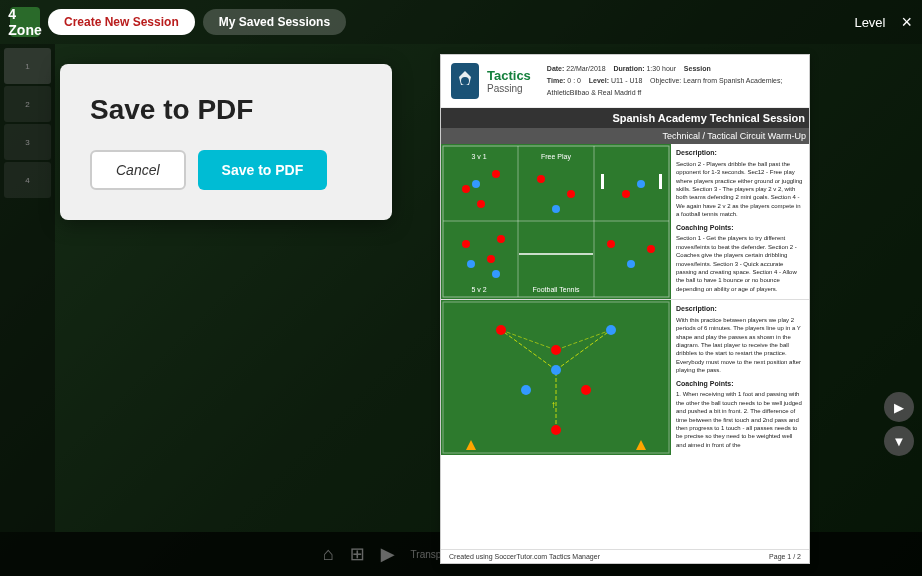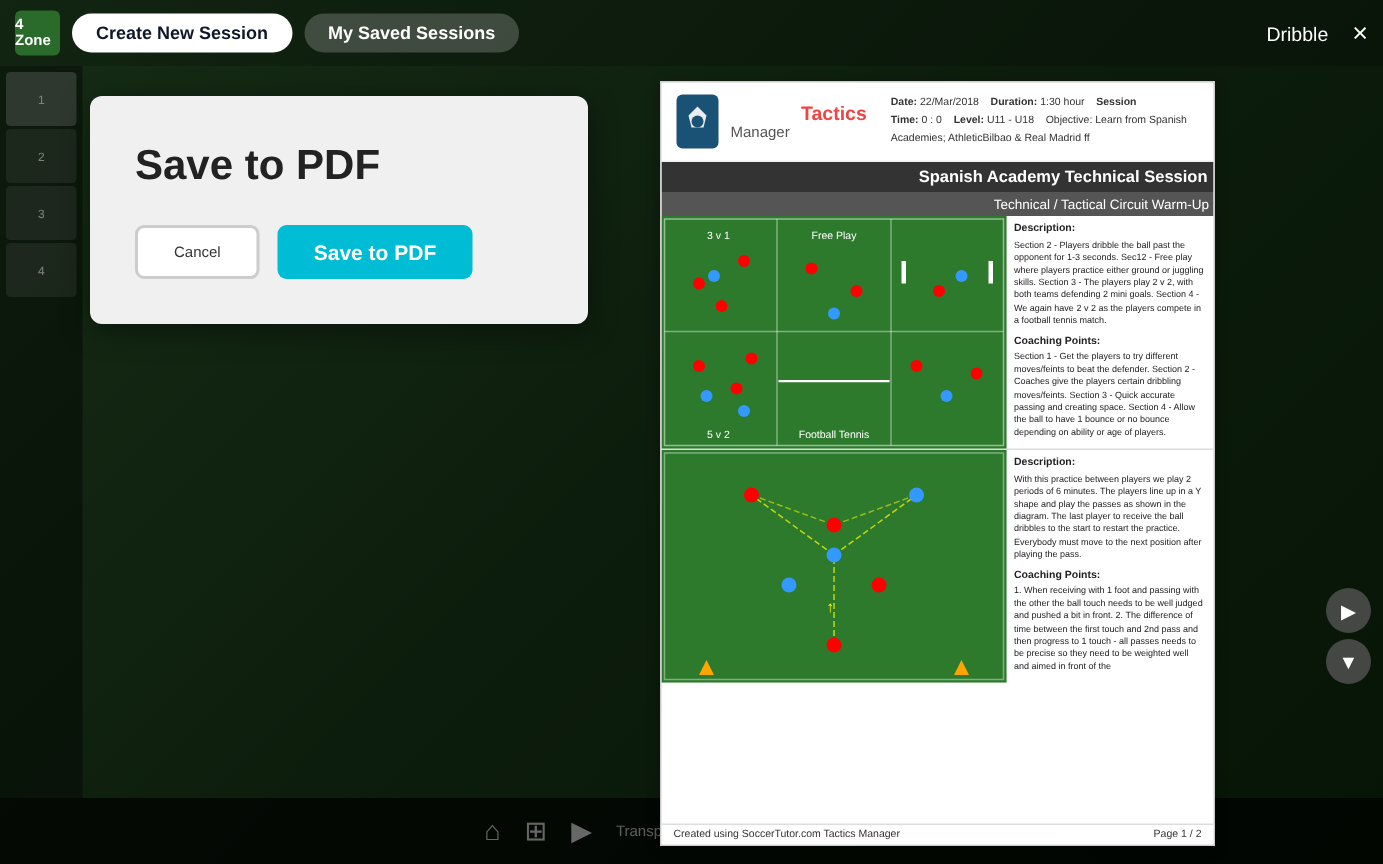"4 Zone" .top-bar-logo { font-size: 10px -> 14px }
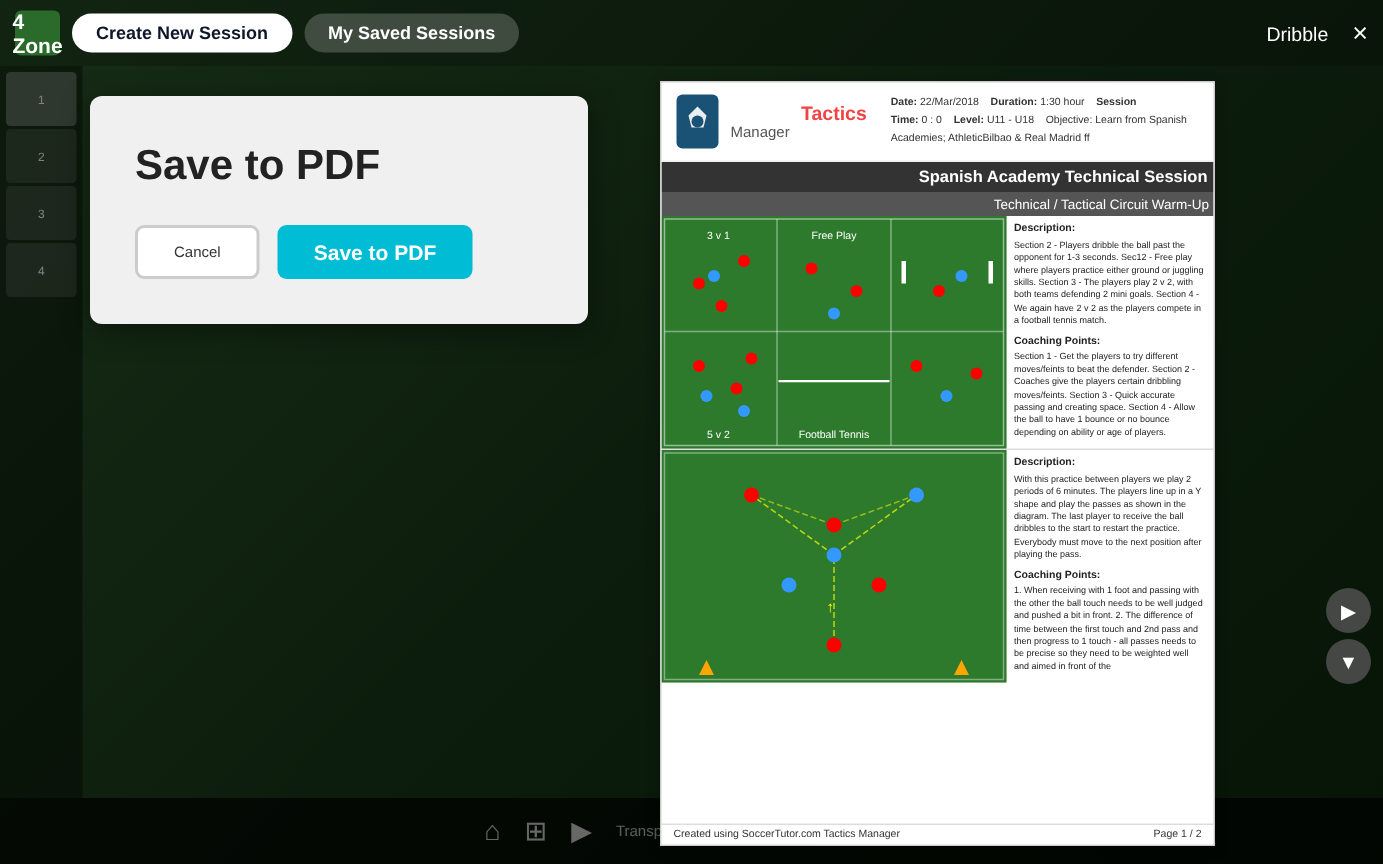"Create New Session" .tab-btn.active { color: #0f172a -> #b91c1c }
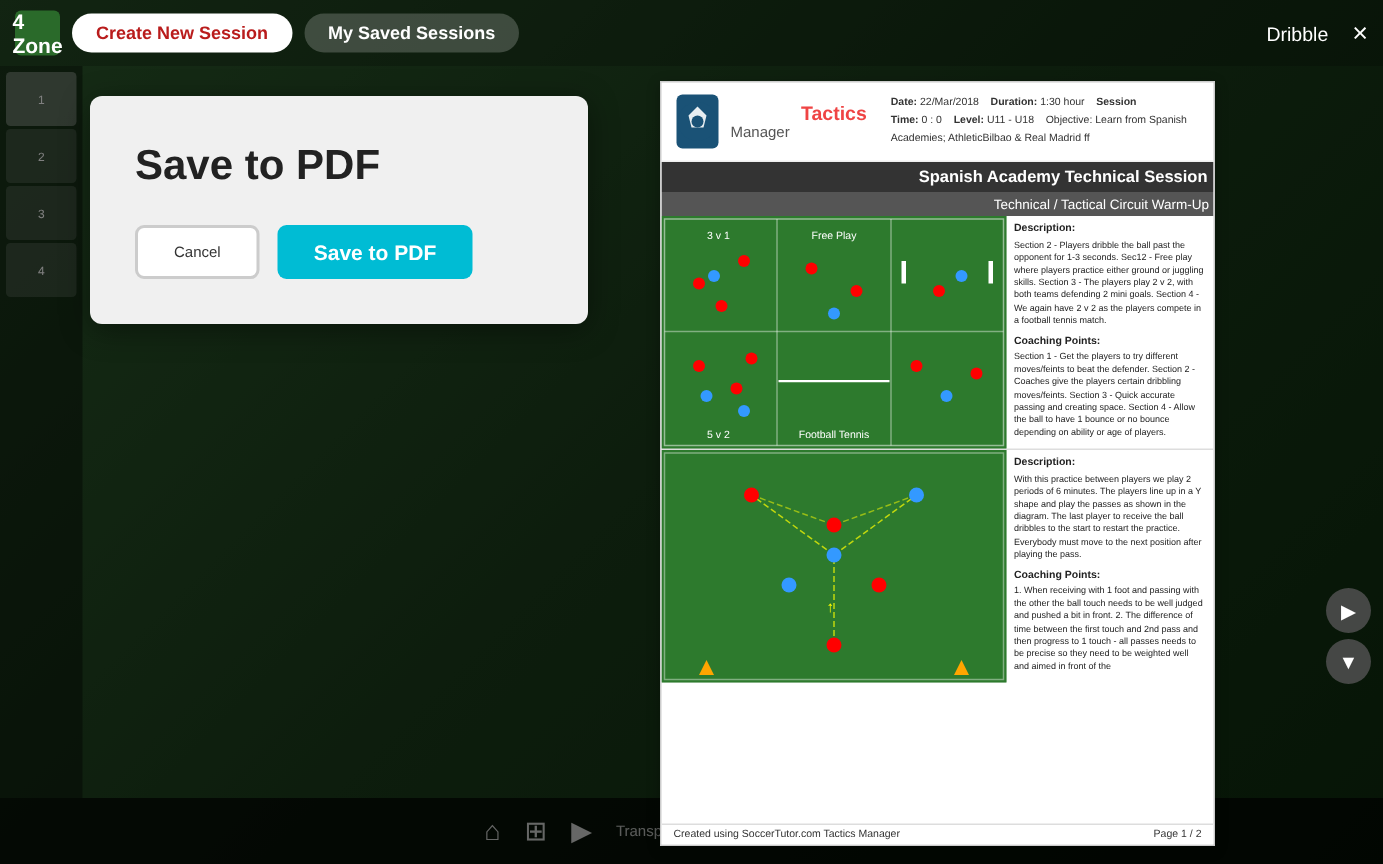"Dribble" div.top-bar-right { text: Dribble -> Level }
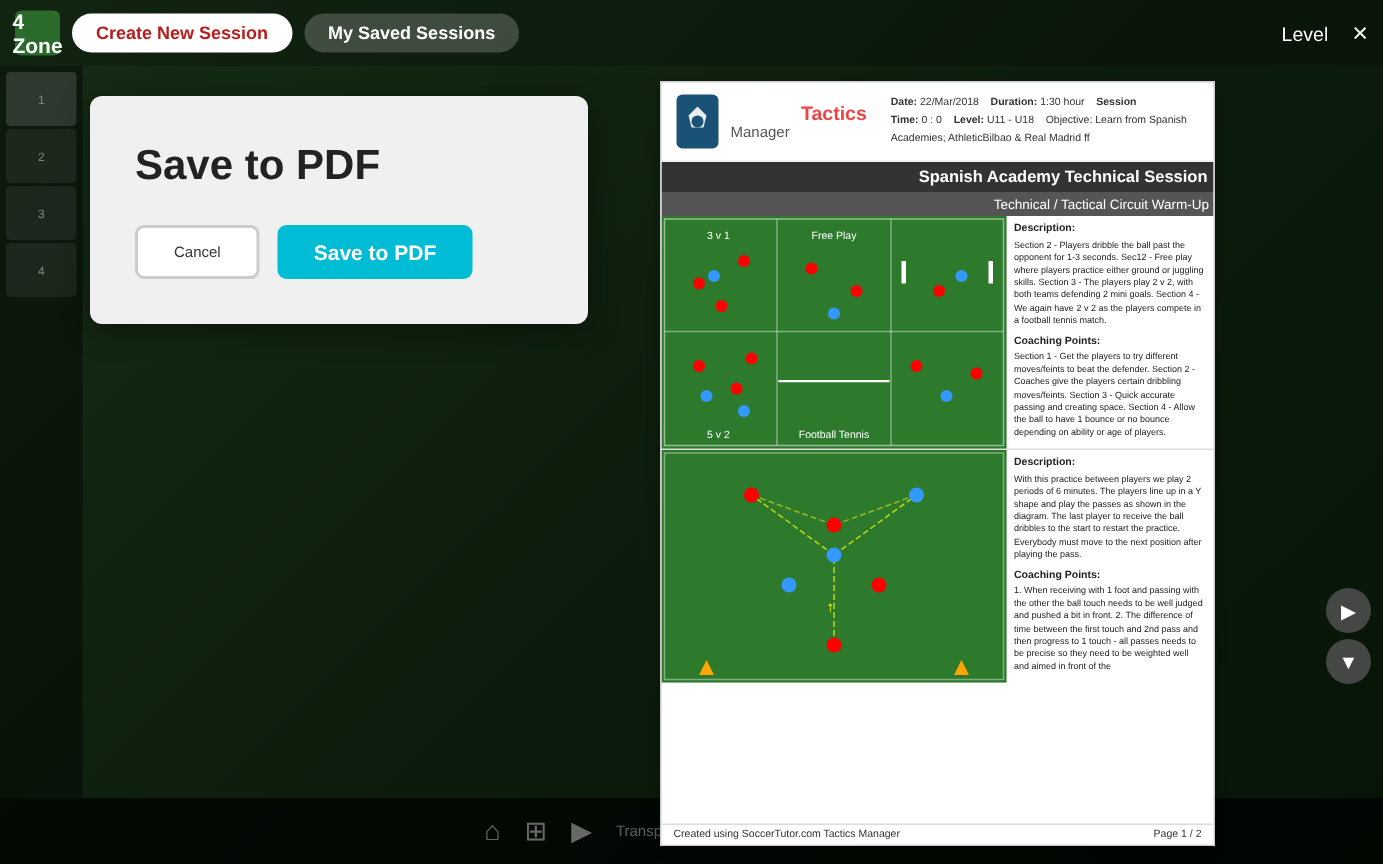"Tactics" .tactics-brand { color: #ef4444 -> #15803d; margin-left: 47px -> none }
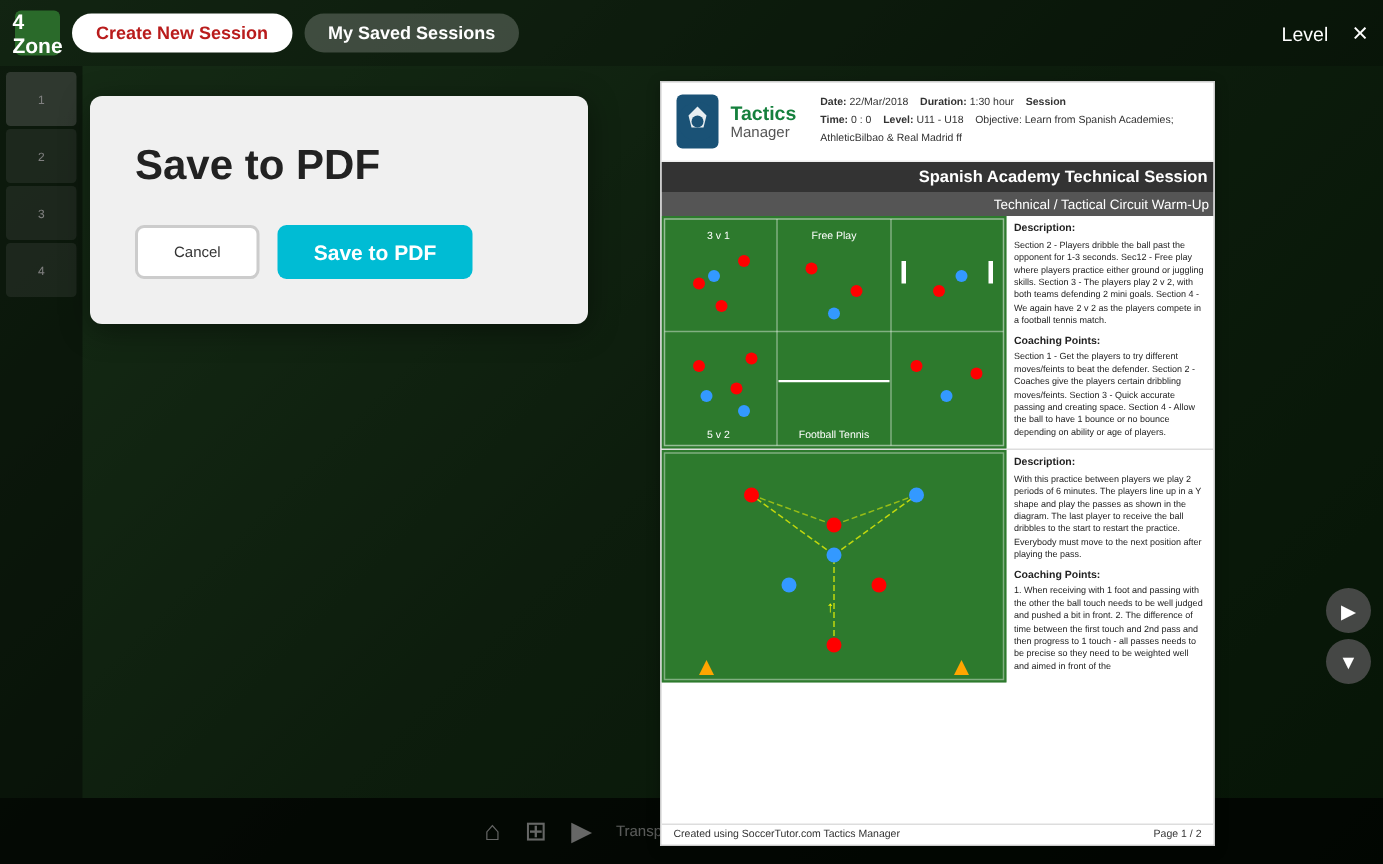"Manager" span.tactics-sub { text: Manager -> Passing }
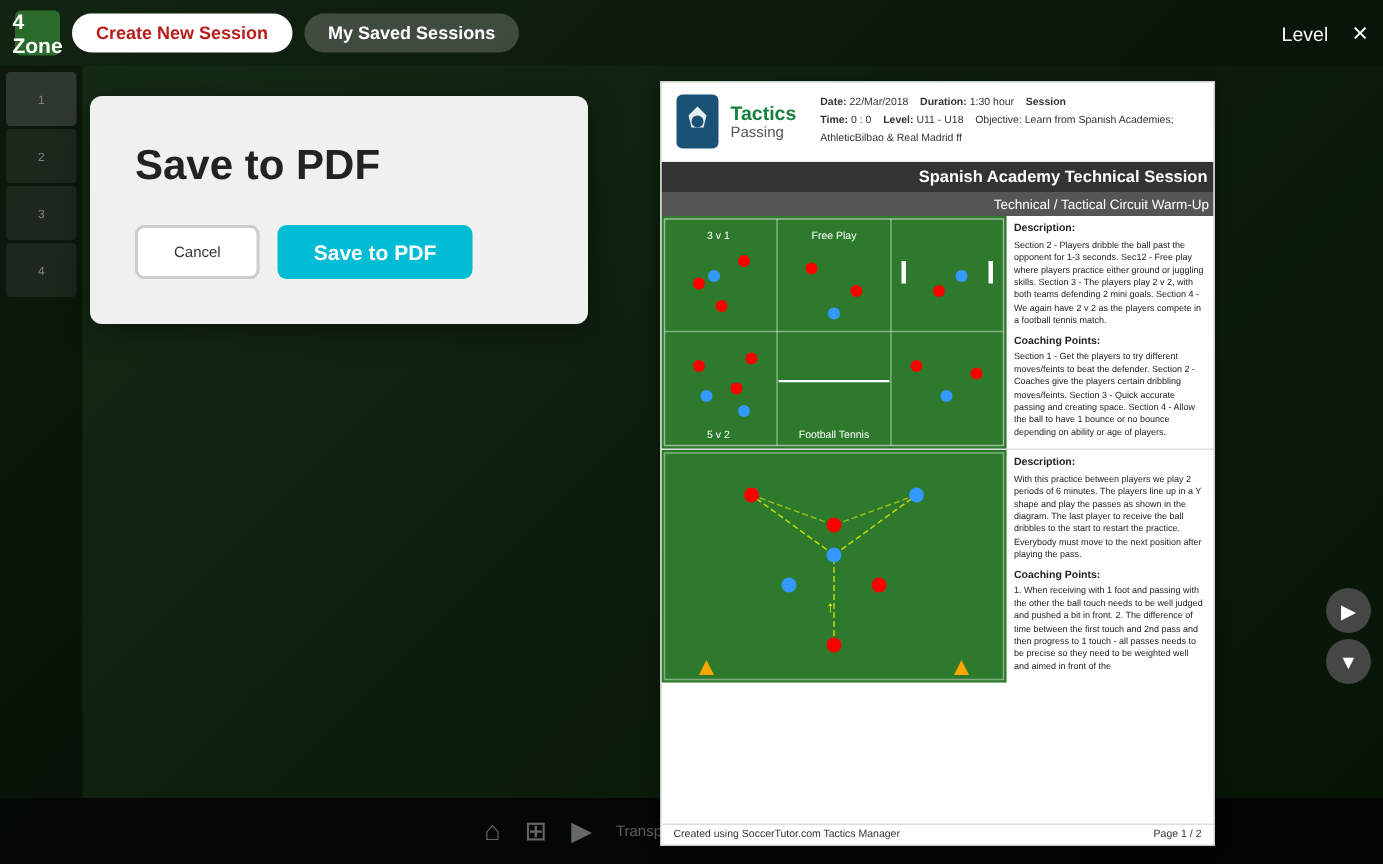"Cancel" .btn-cancel { font-size: 10px -> 14px; font-style: none -> italic }
